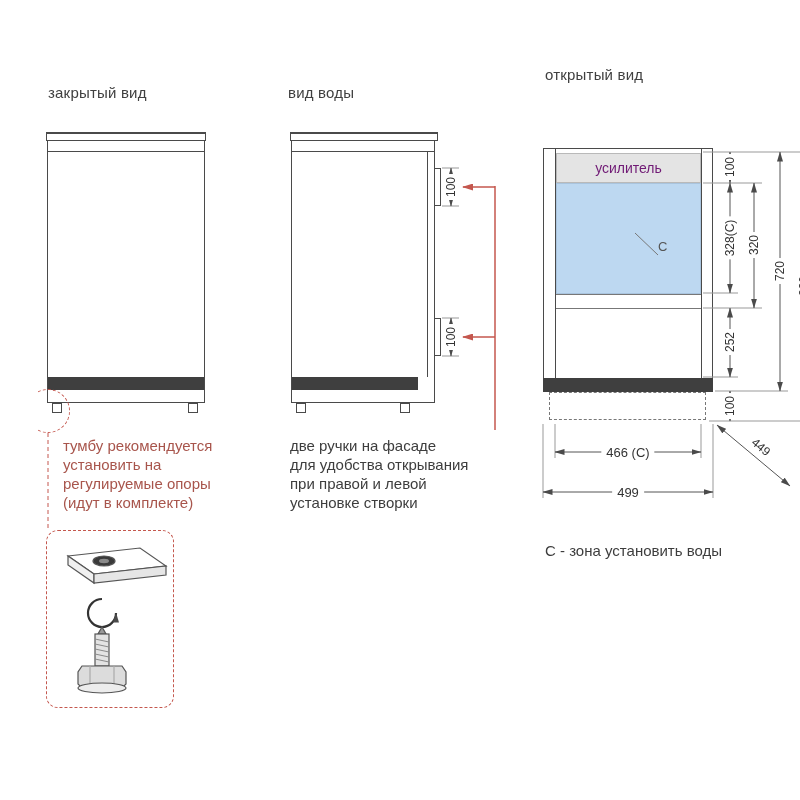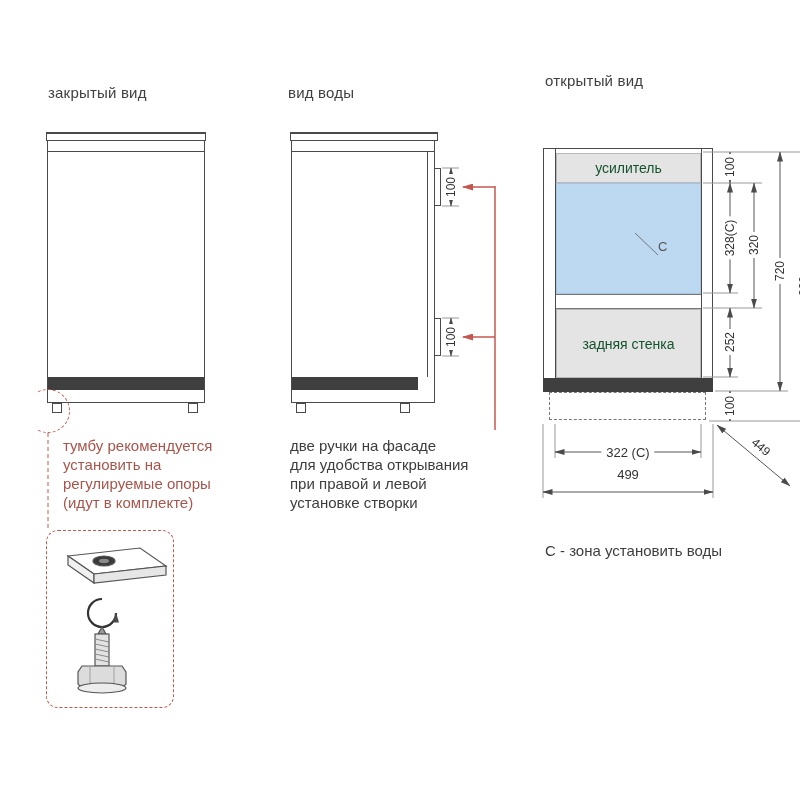"открытый вид" div.view-label { top: 72px -> 66px }
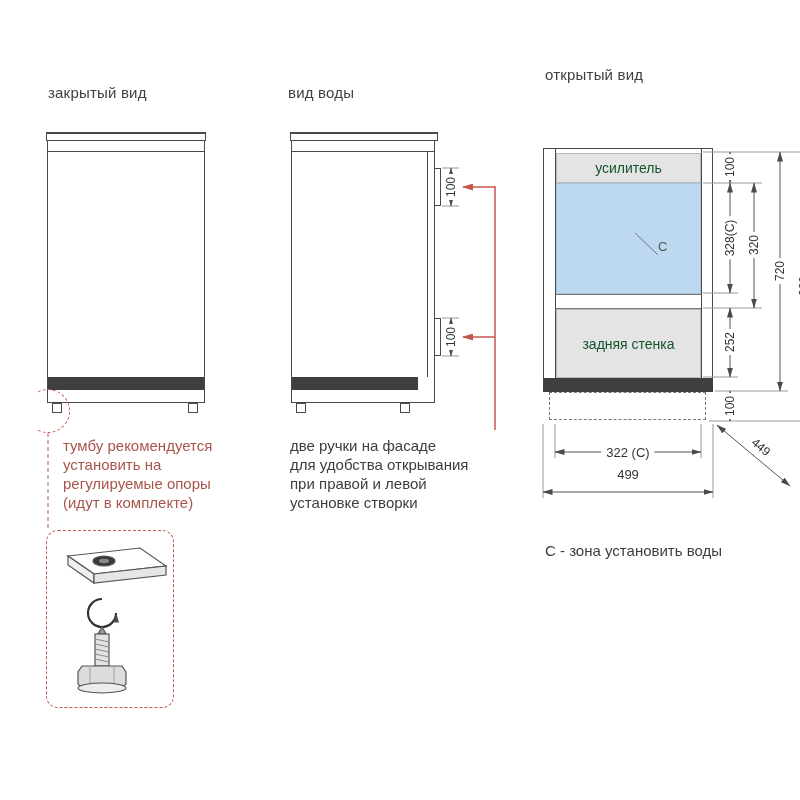"усилитель" .panel { color: #14532d -> #701a75 }
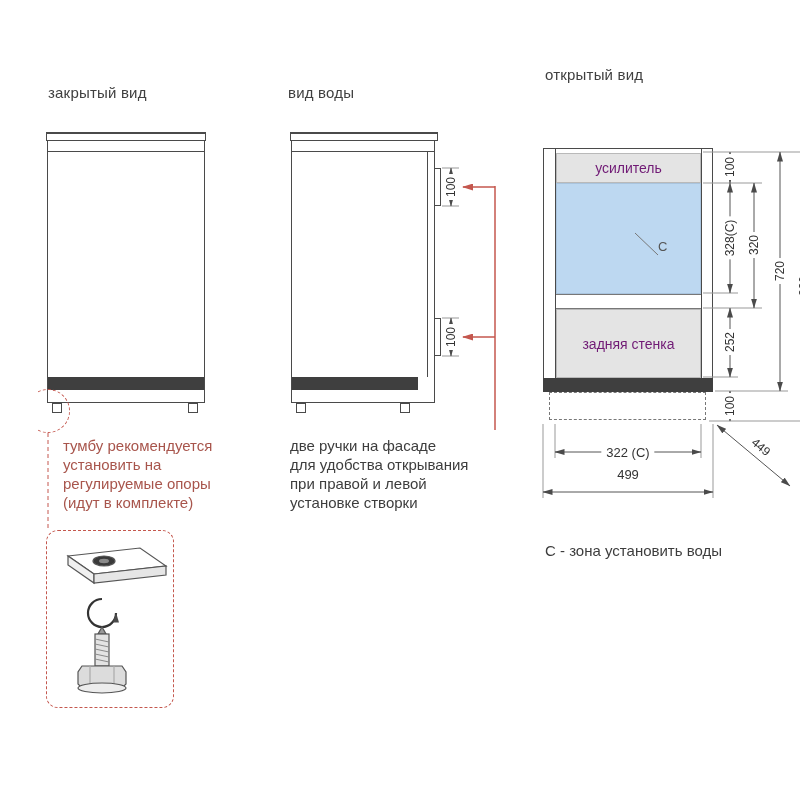"задняя стенка" div.panel { html: <div> <span>задняя стенка</span> </div> -> none }
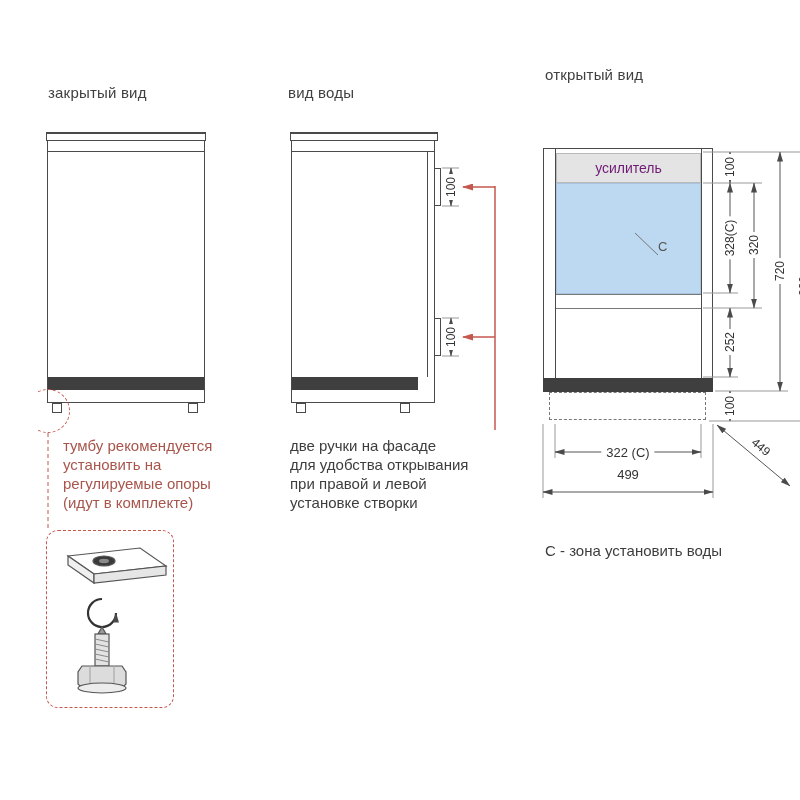"322 (С)" span.dim { text: 322 -> 466 }
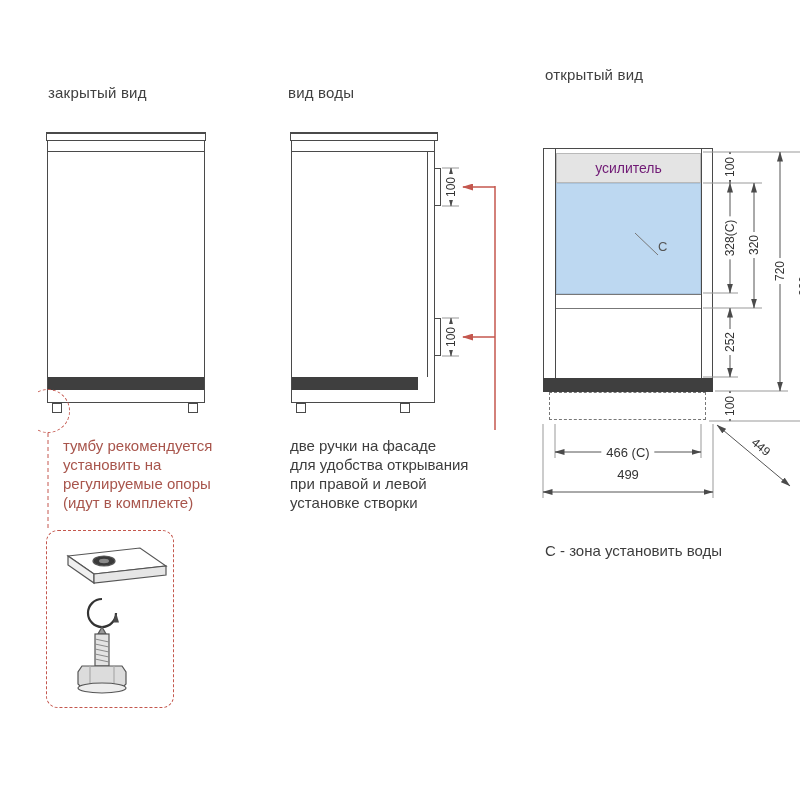"499" span.dim { top: 474px -> 492px }
